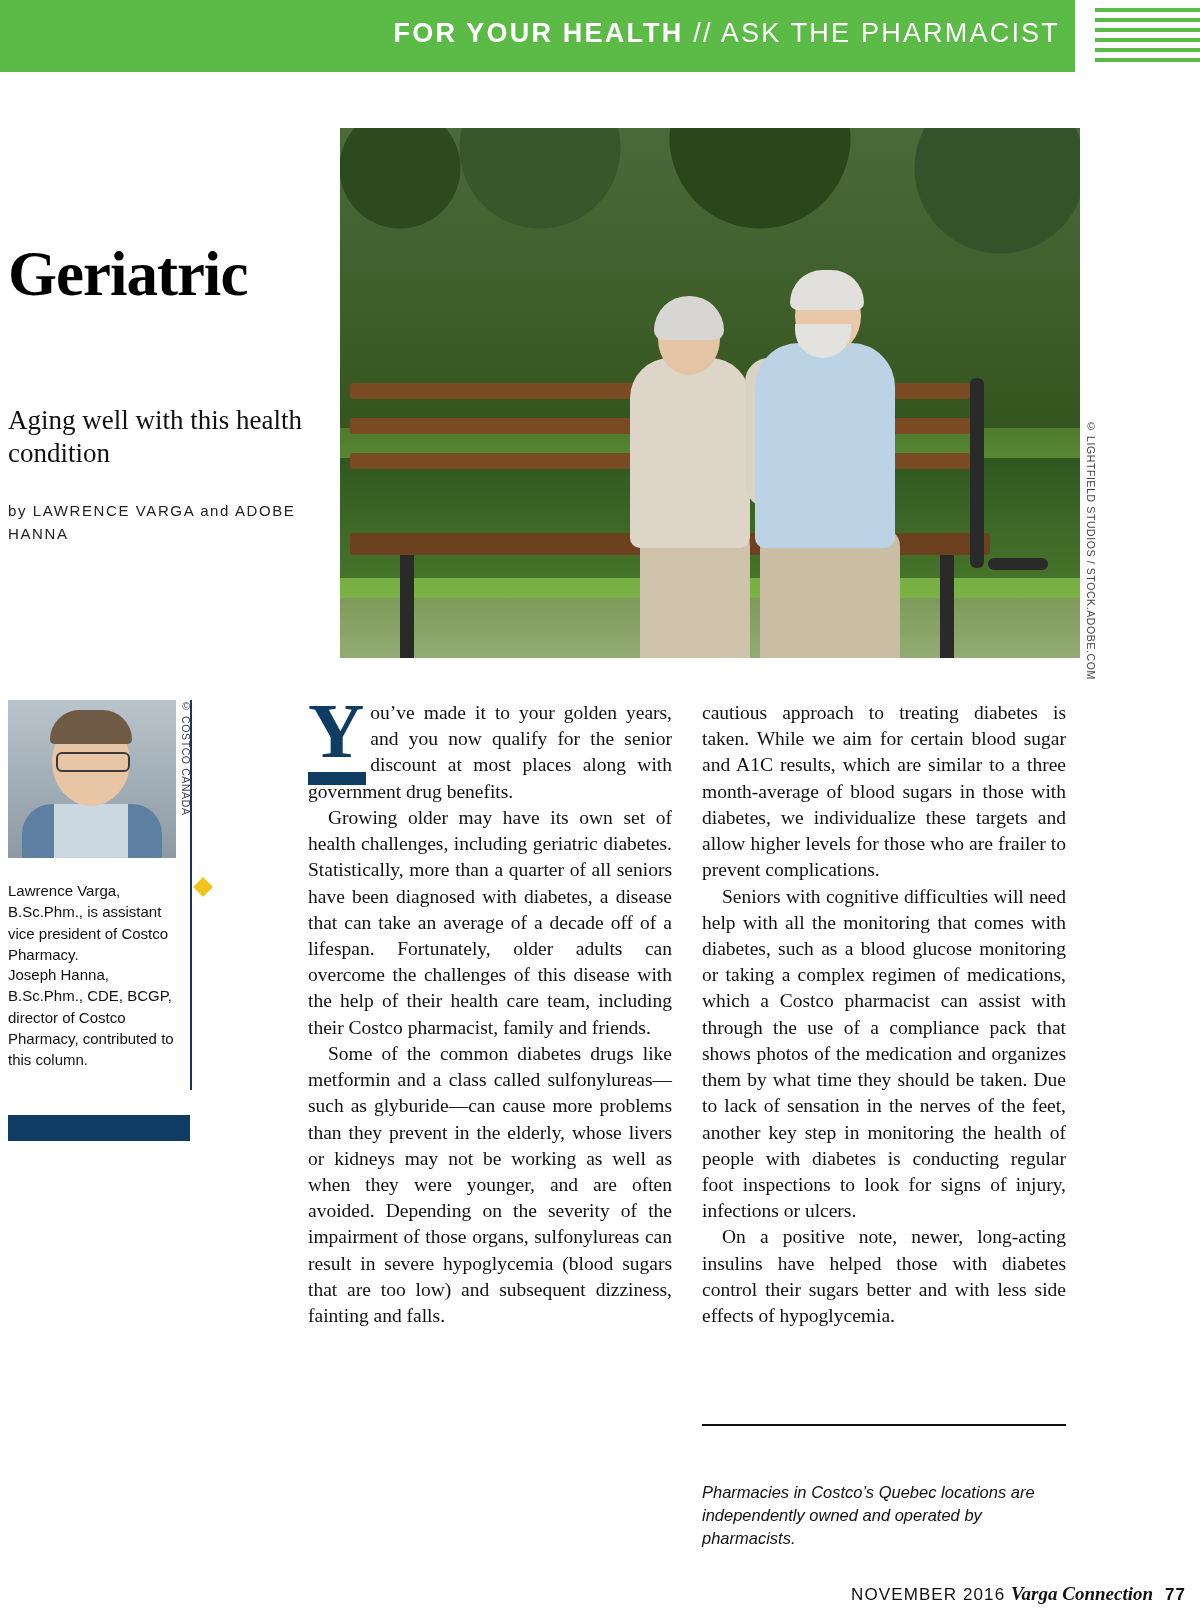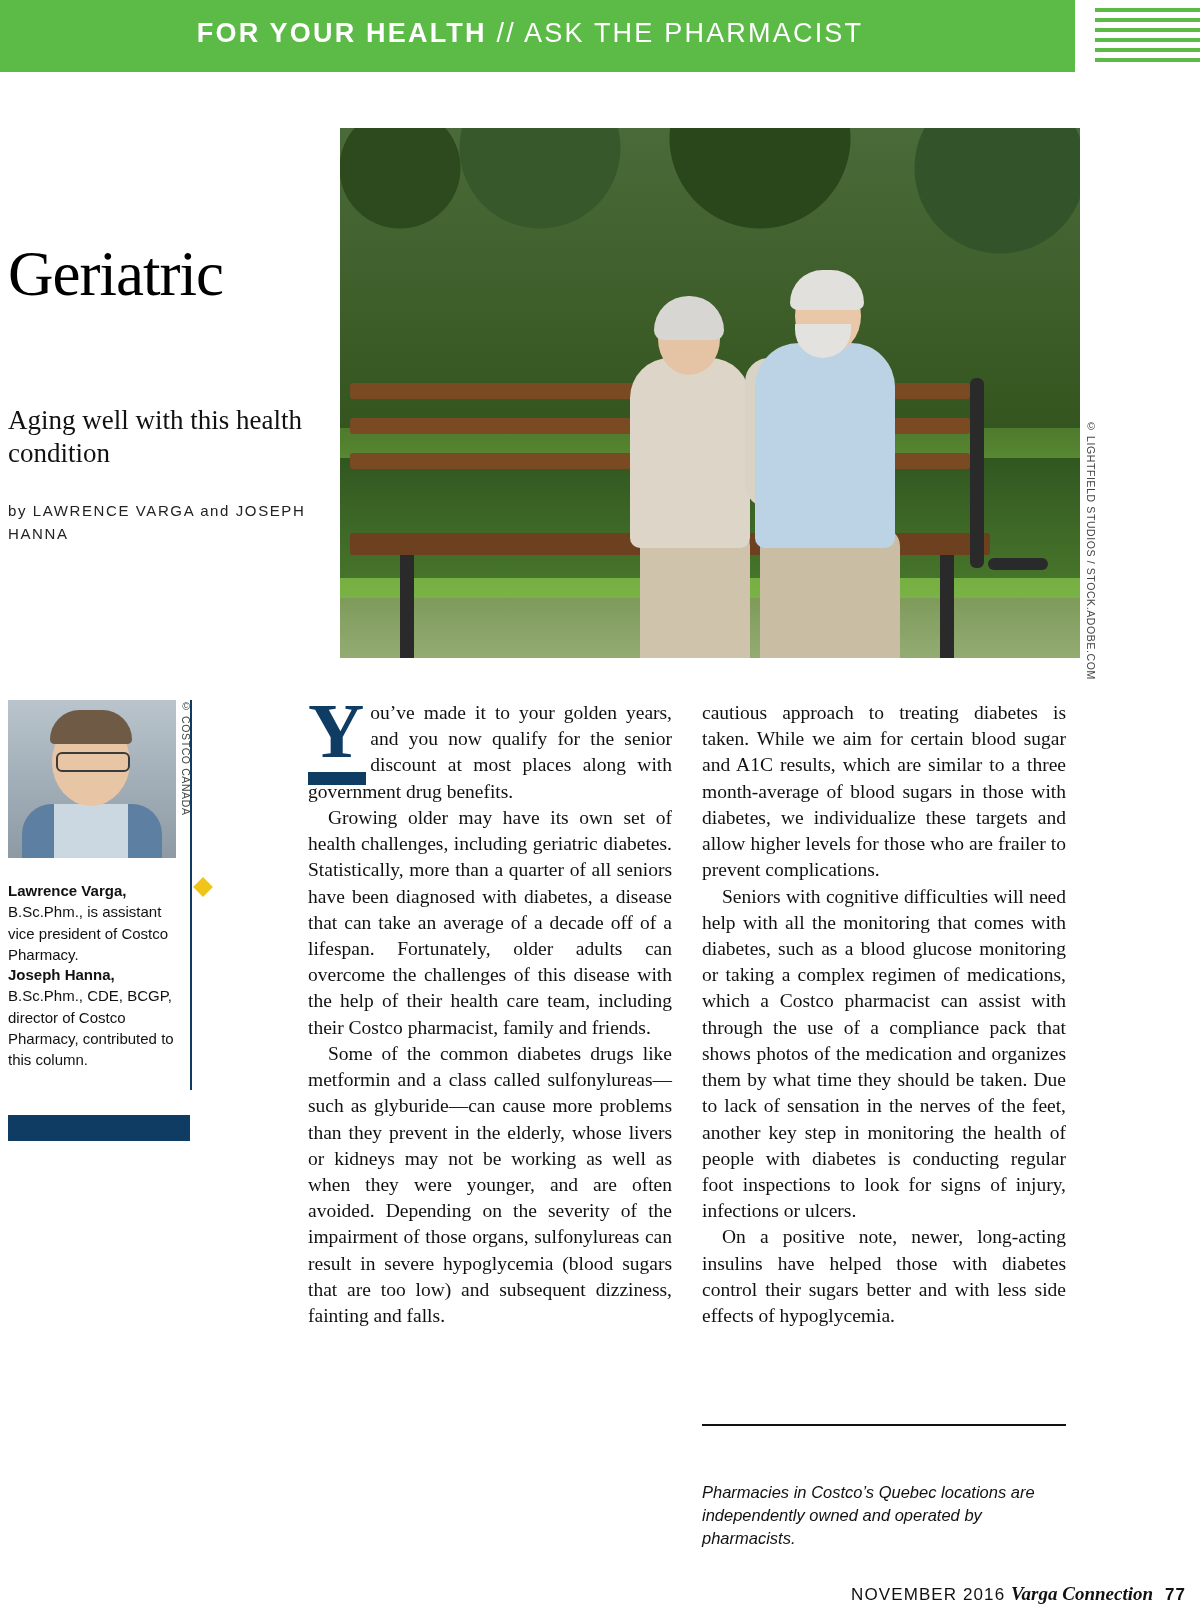"FOR YOUR HEALTH // ASK" .banner-title { text-align: center -> right }
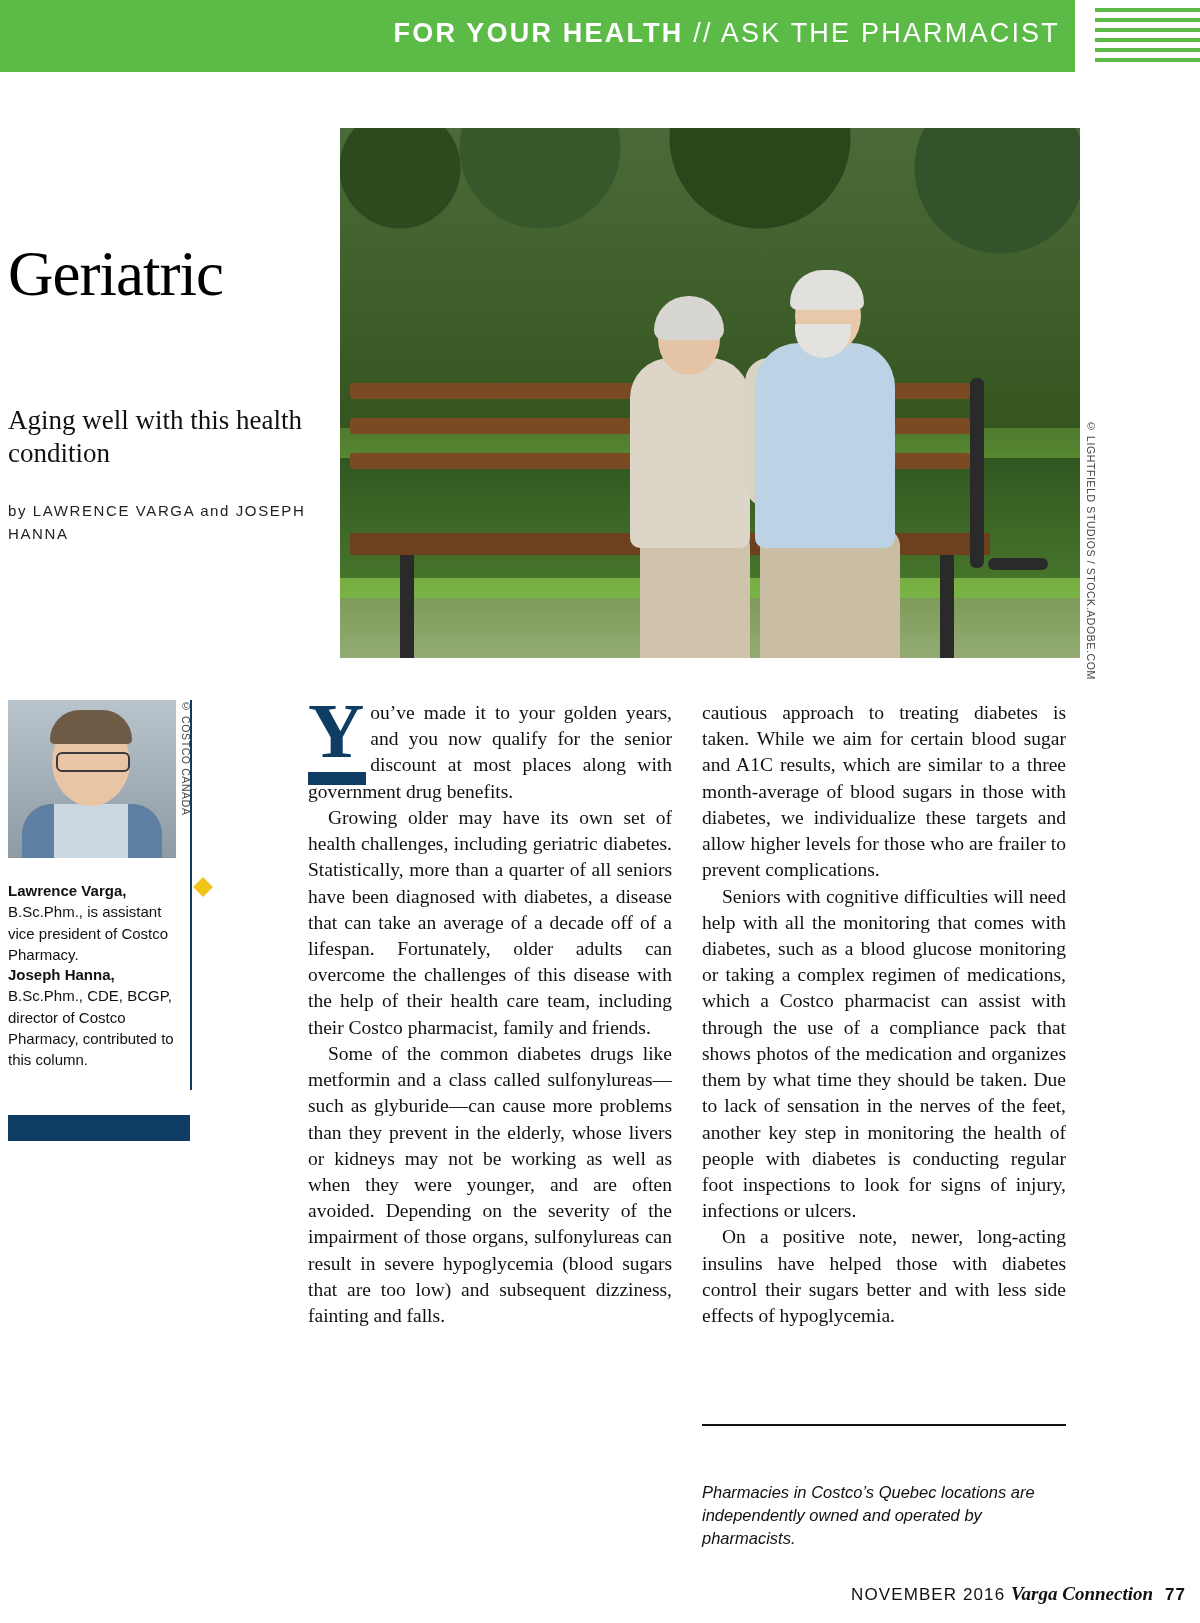"Geriatric" .headline { font-weight: normal -> bold }
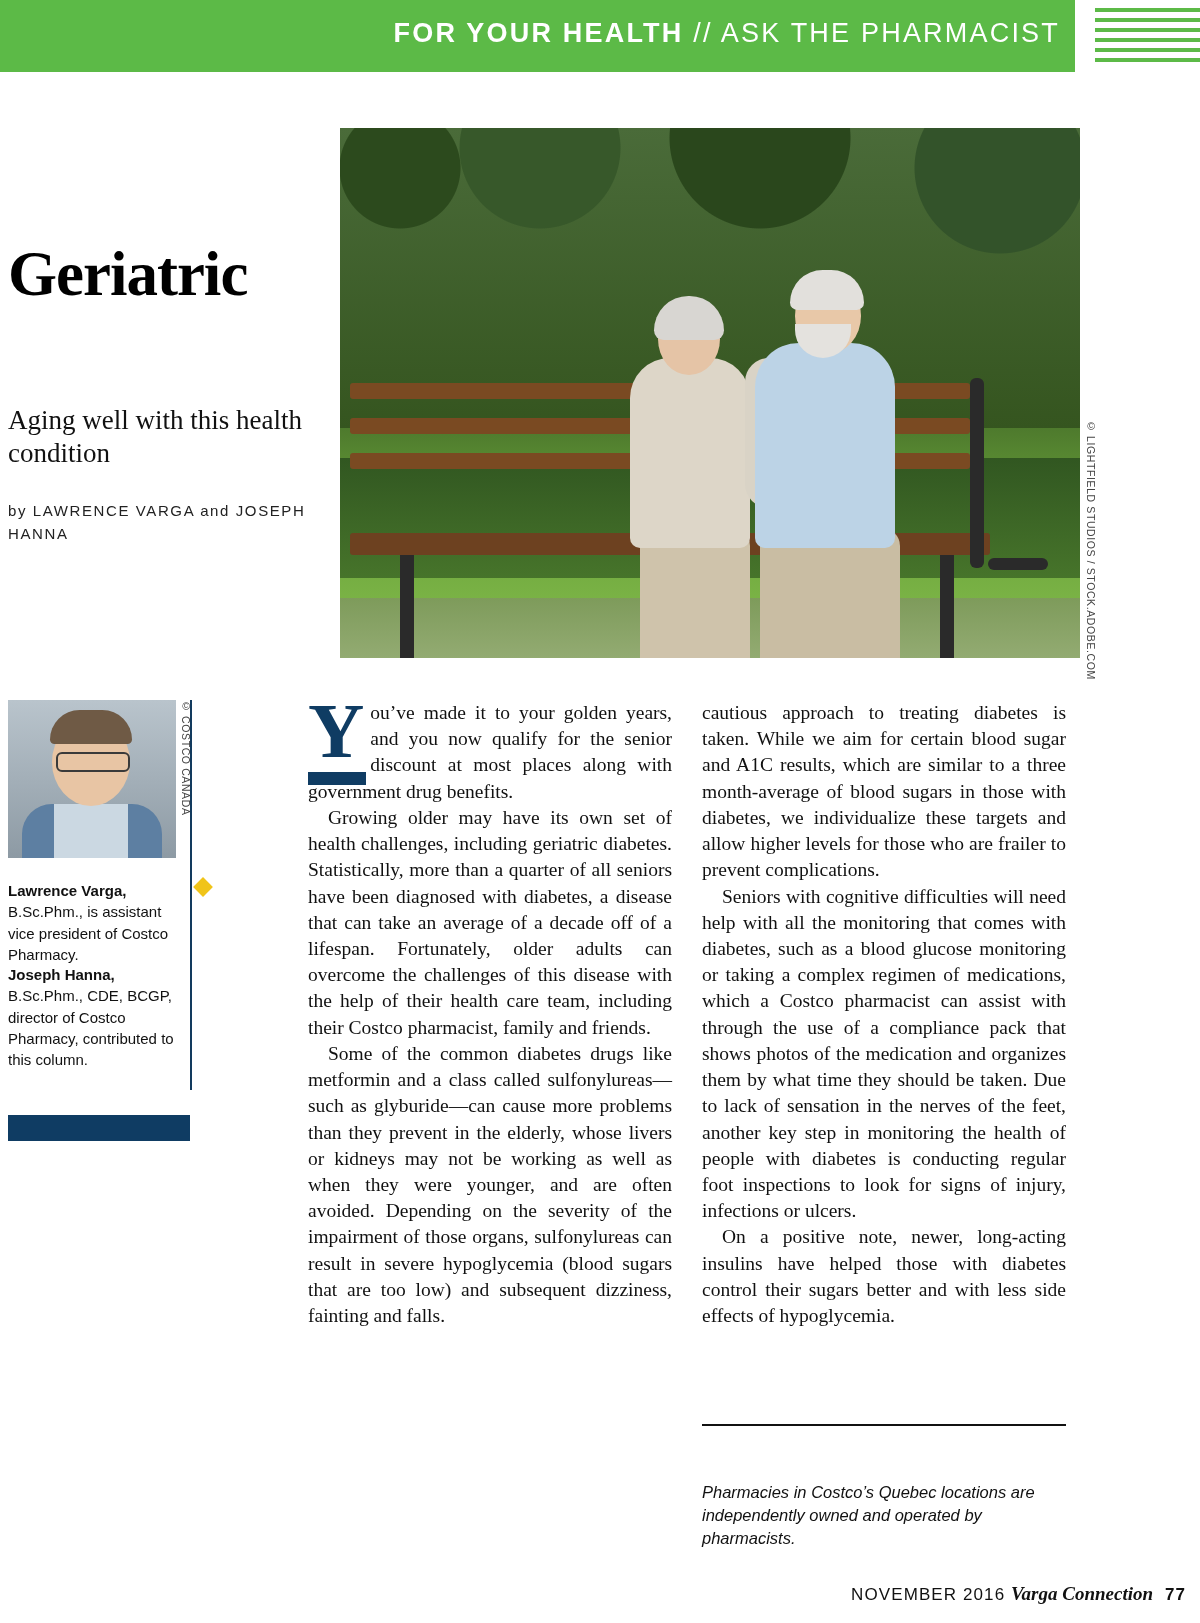"by LAWRENCE VARGA and JOSEPH" div.byline { text: JOSEPH -> ADOBE }
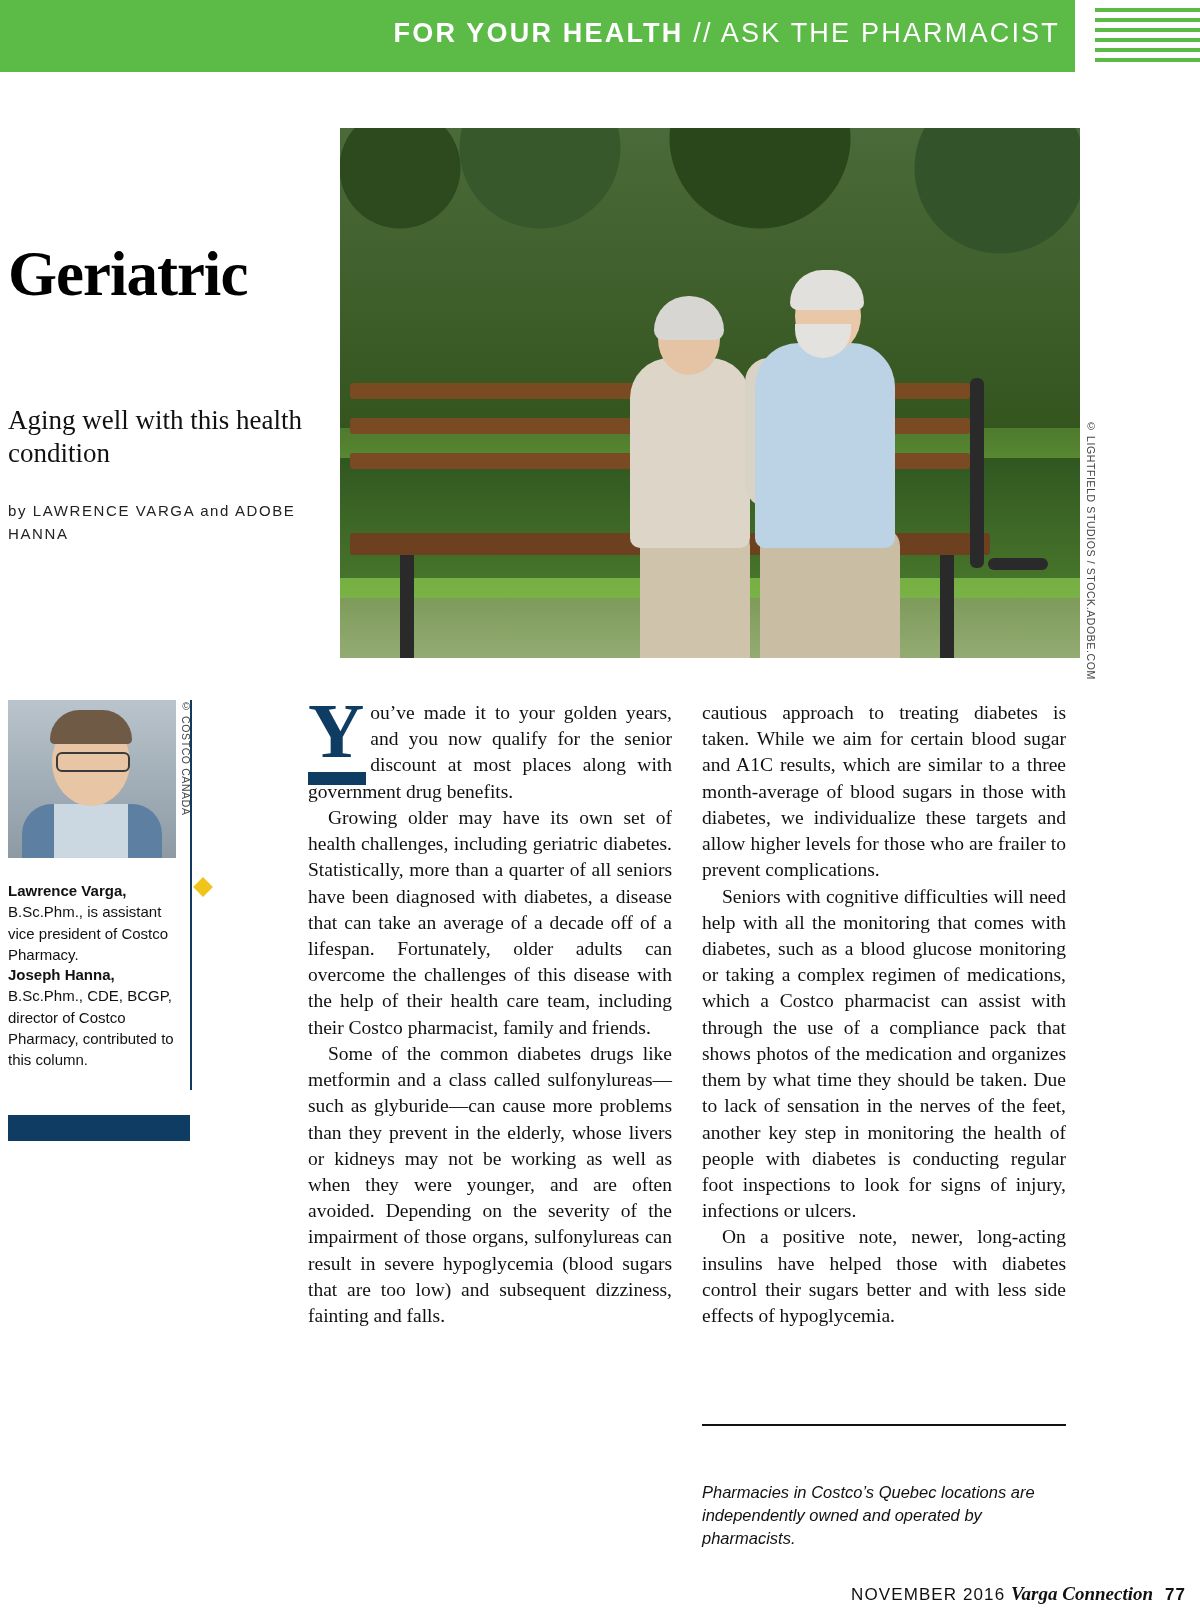"Lawrence Varga," .bio b { font-weight: bold -> normal }
